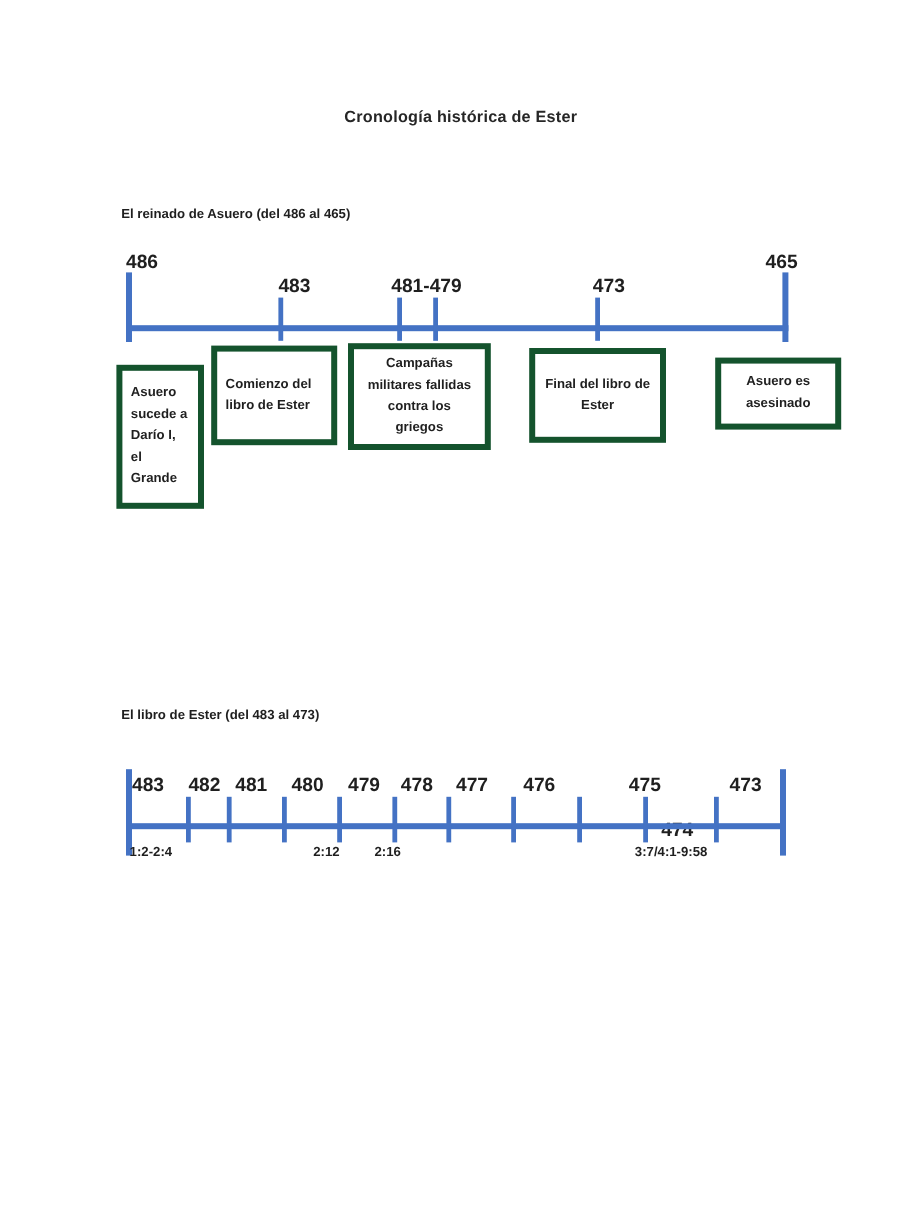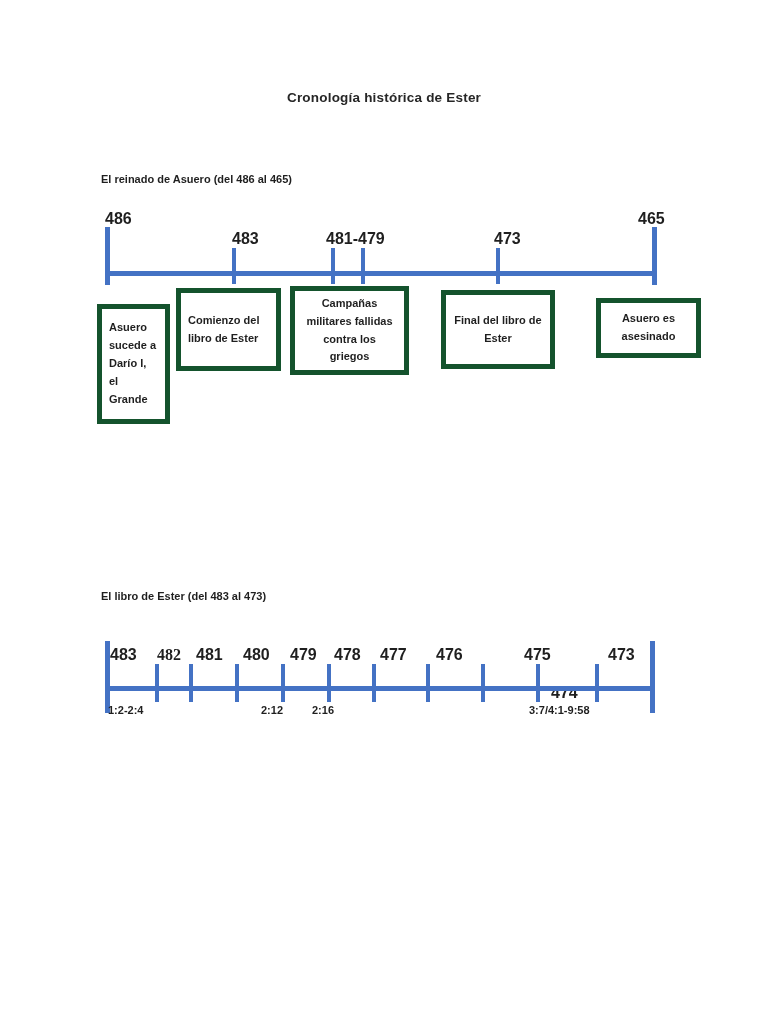"482" div.year-label { font-family: Liberation Serif, serif -> none }
